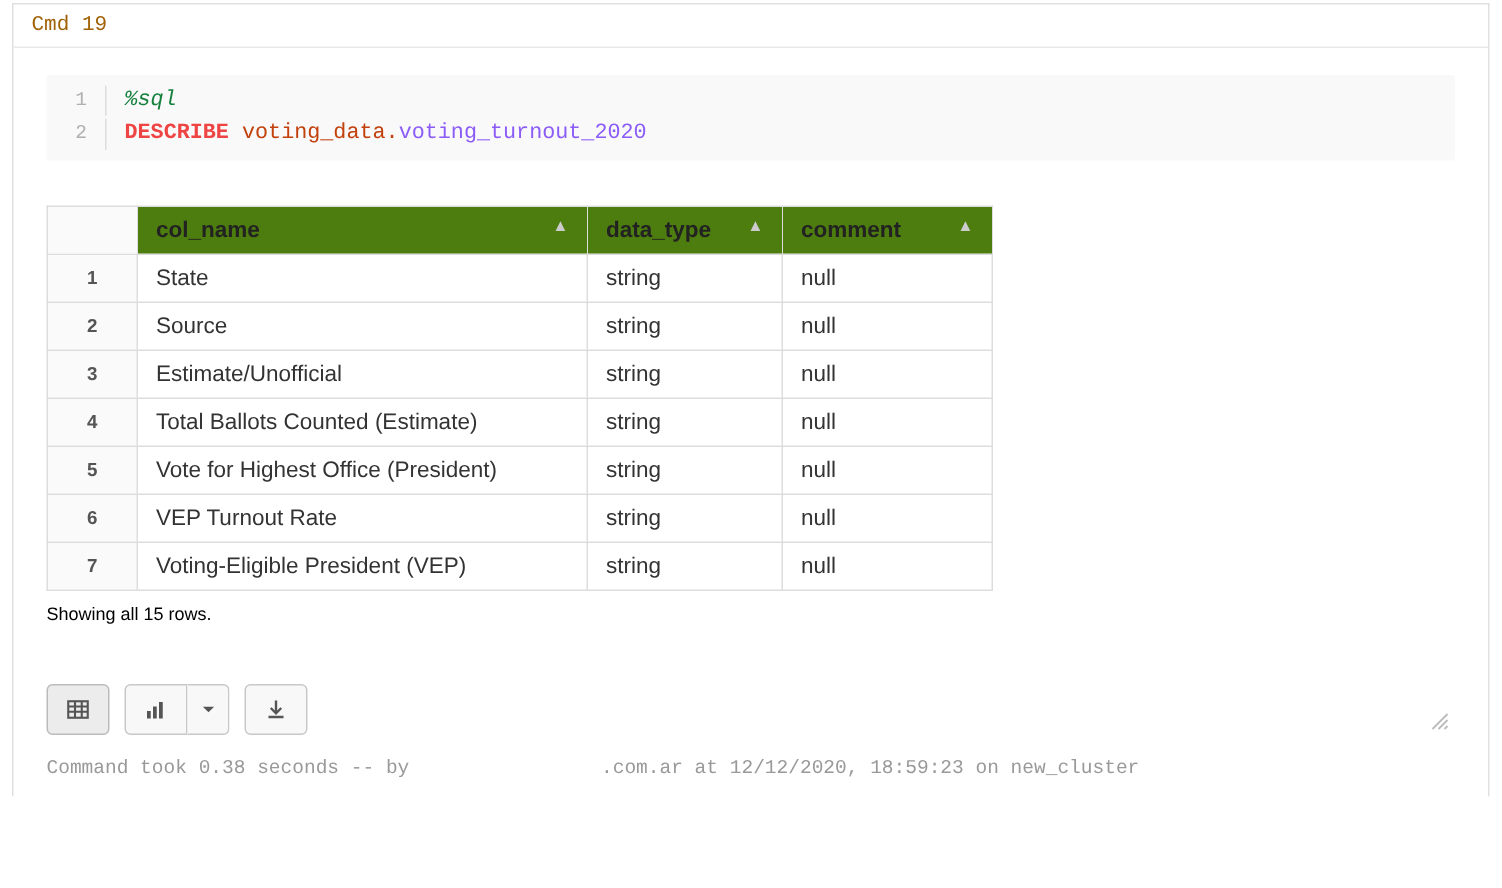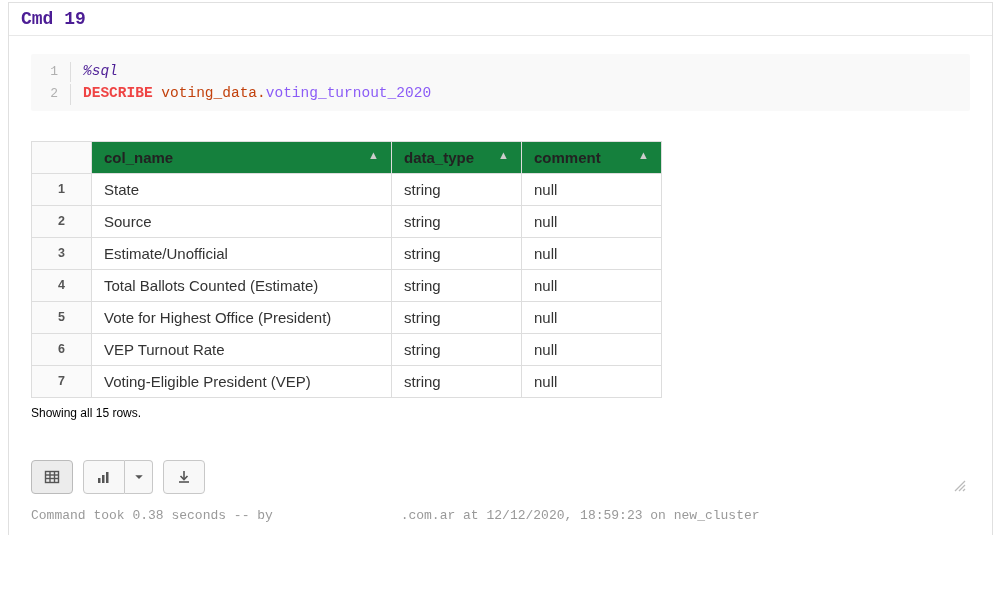"Cmd 19" .cmd-header { color: #4c1d95 -> #a16207; font-size: 18px -> 14px; font-weight: bold -> none }
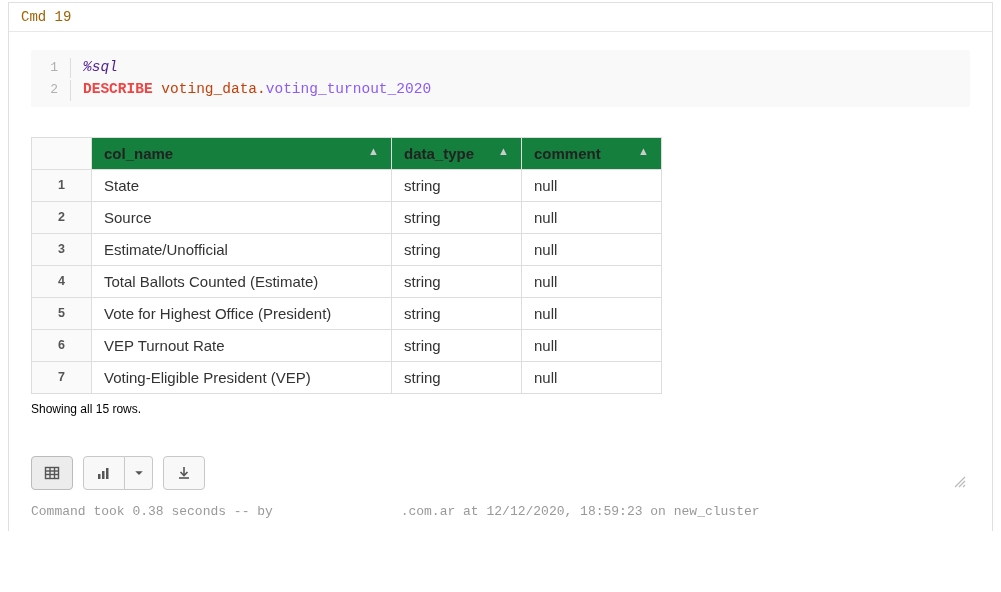"%sql" .kw-magic { color: #4c1d95 -> #15803d }
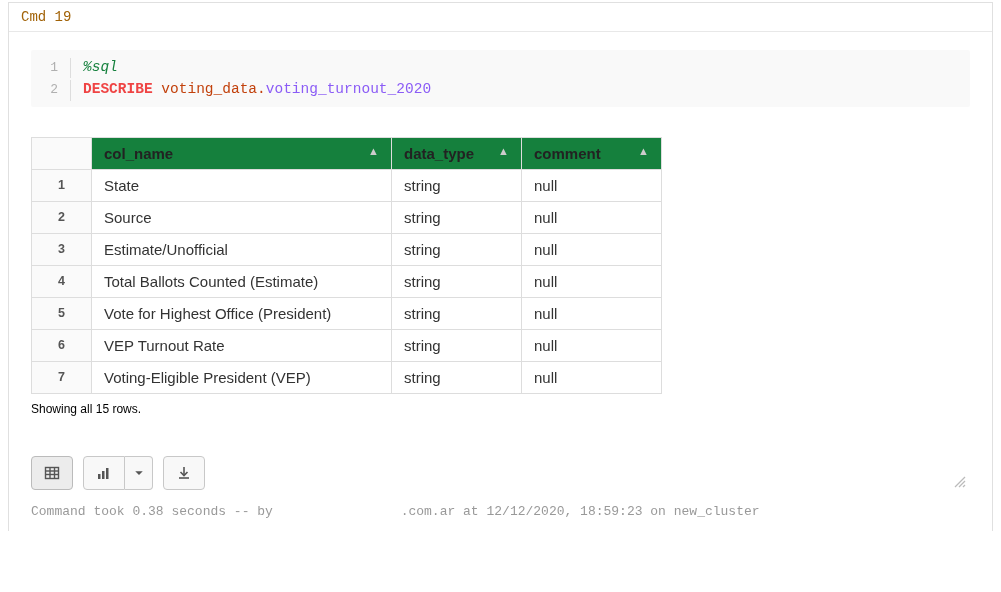"col_name" .result-table thead th { background: #15803d -> #4d7c0f }
